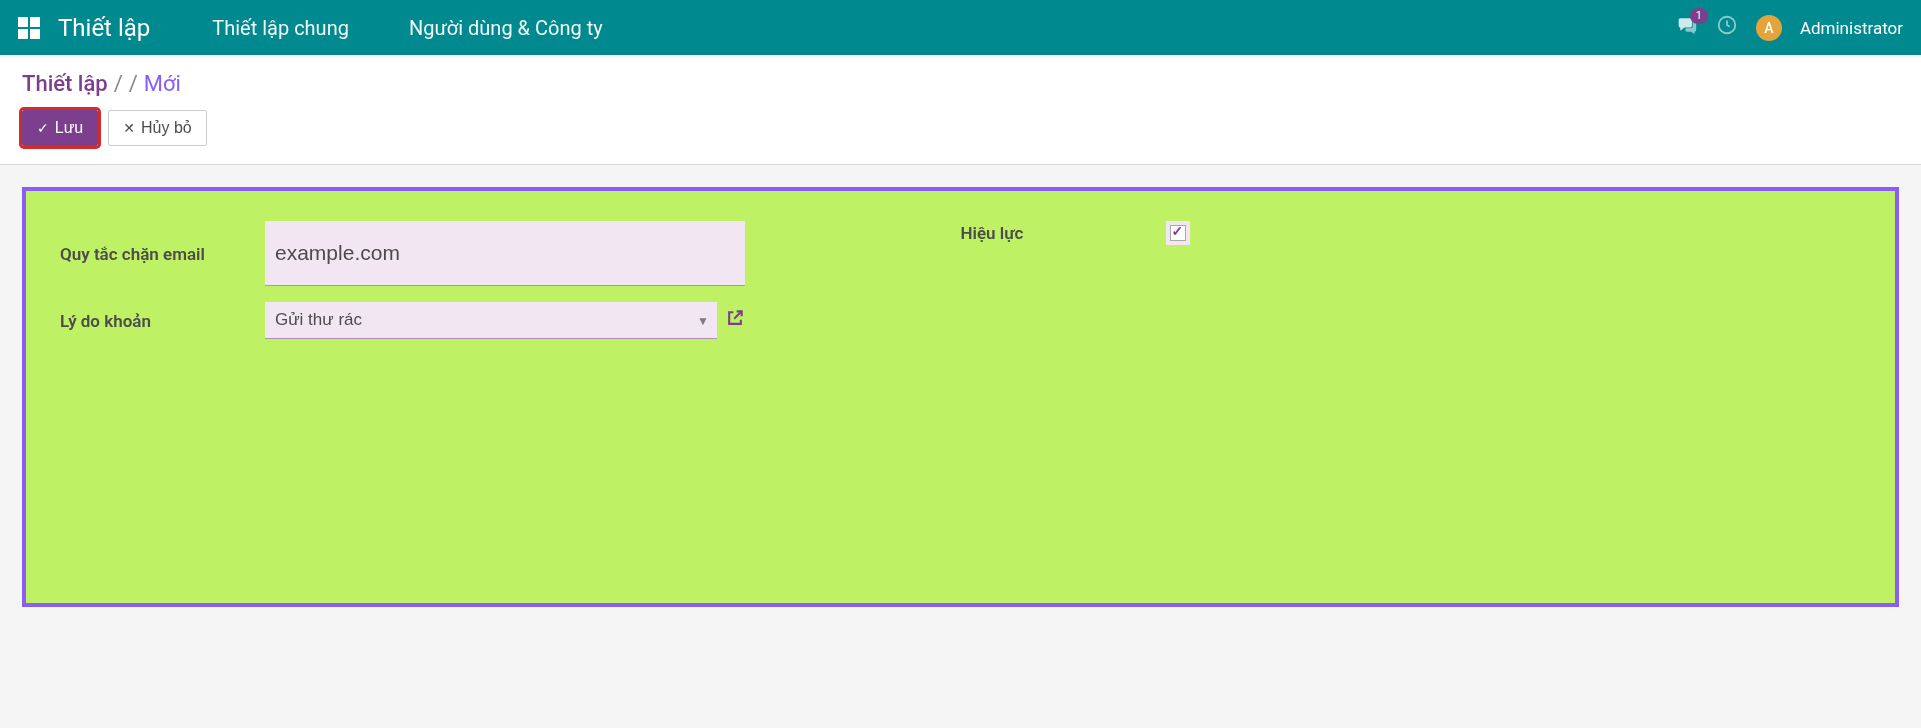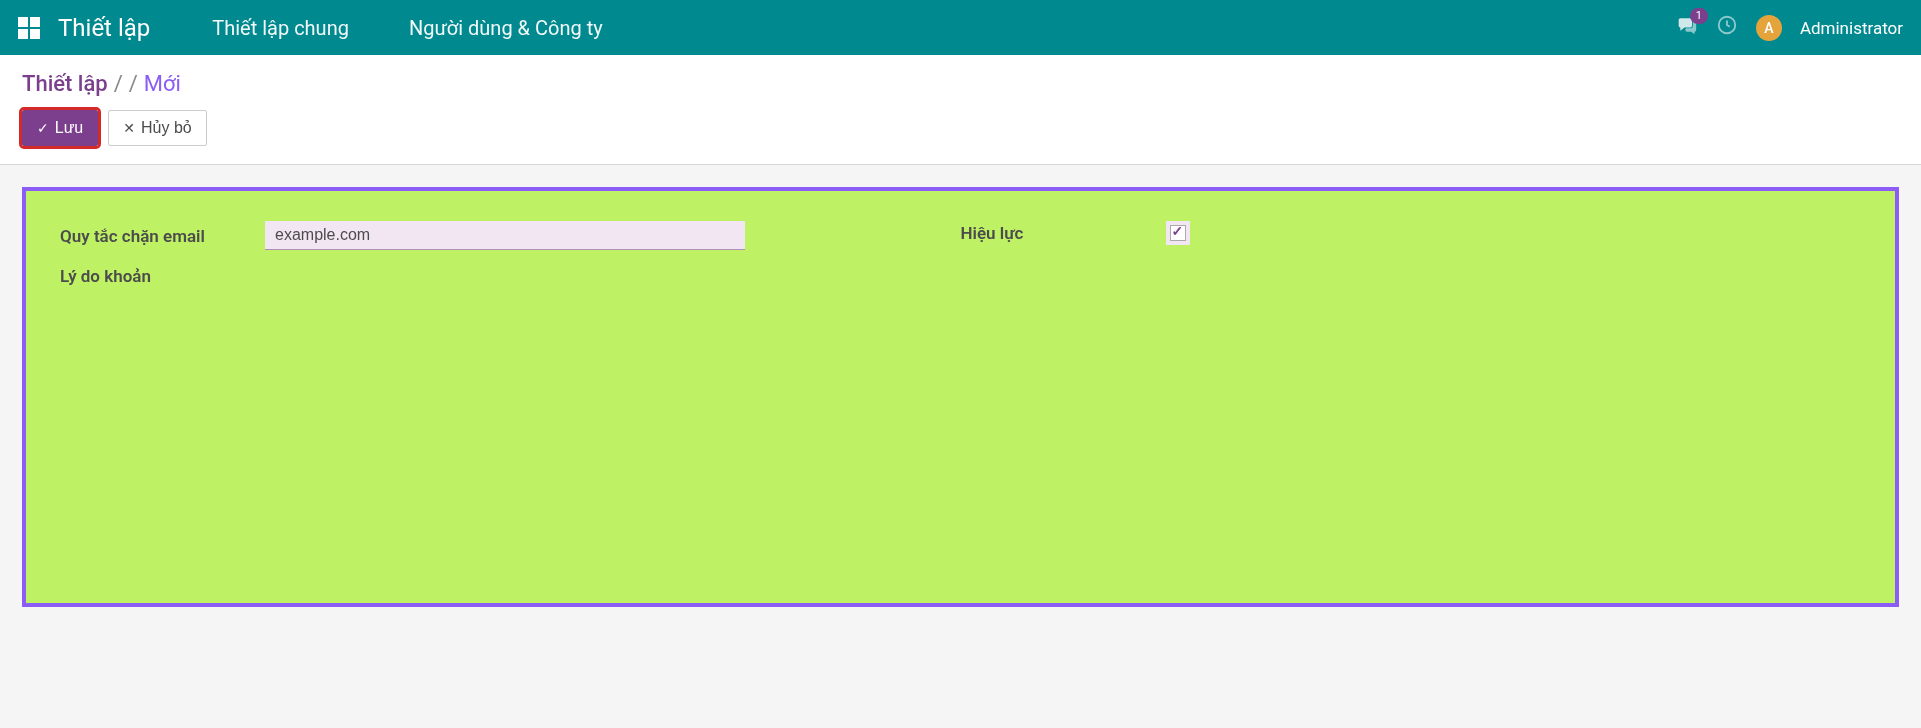"example.com" .txt-input { font-size: 16px -> 21px; padding: 5px 10px -> 20px 10px }
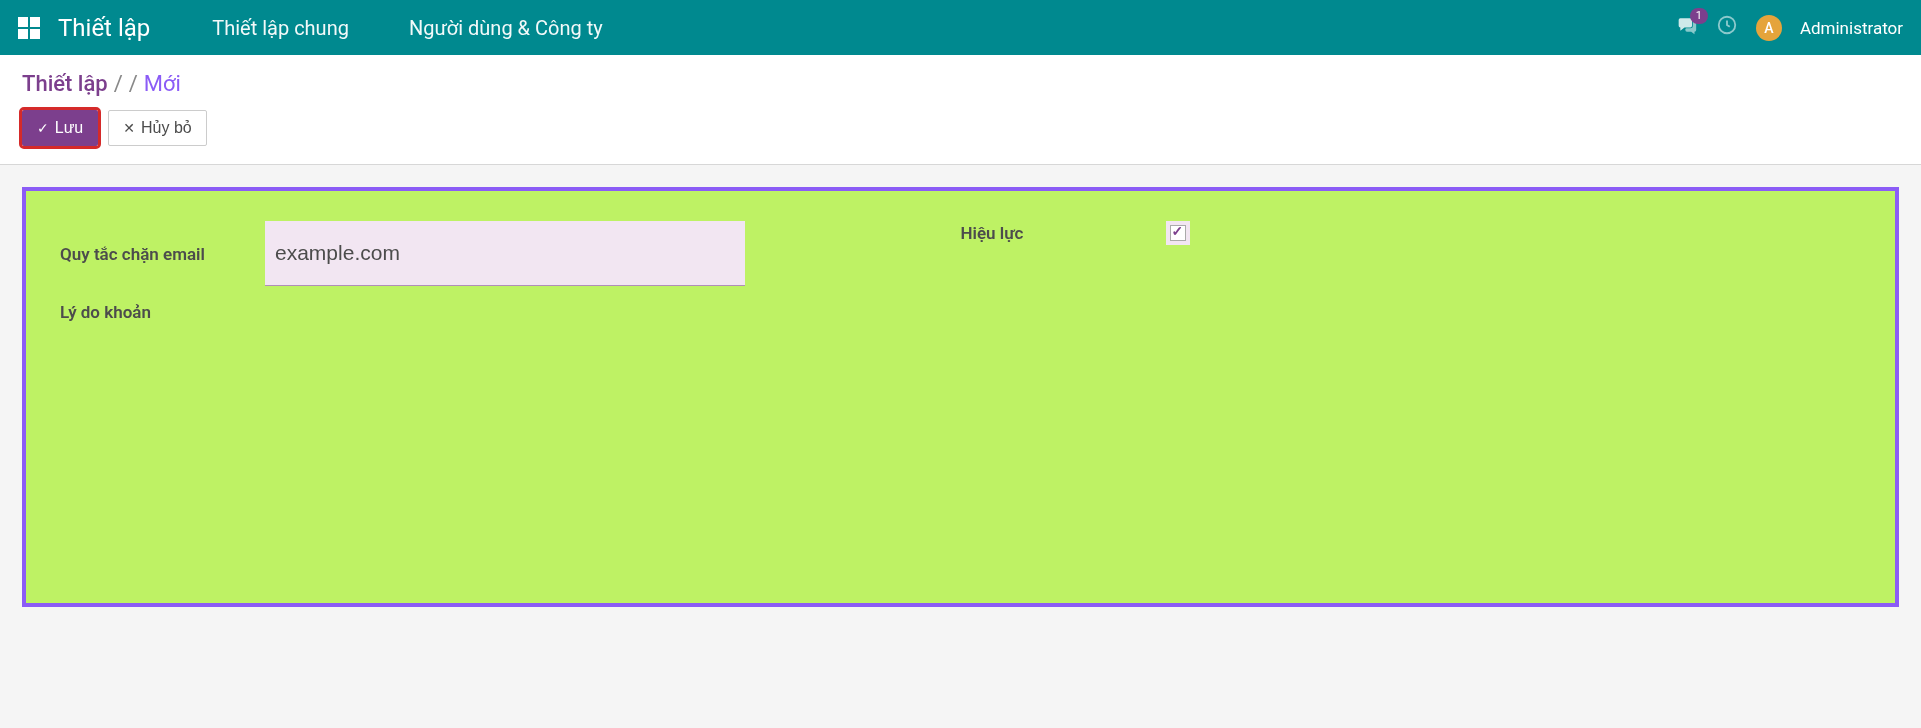"Gửi thư rác" div.field-val { html: none -> <div> <div> <input> <span>▼</span> </div> <span> <svg> <path></path> <path></path> <path></path> </svg> </span> </div> }
